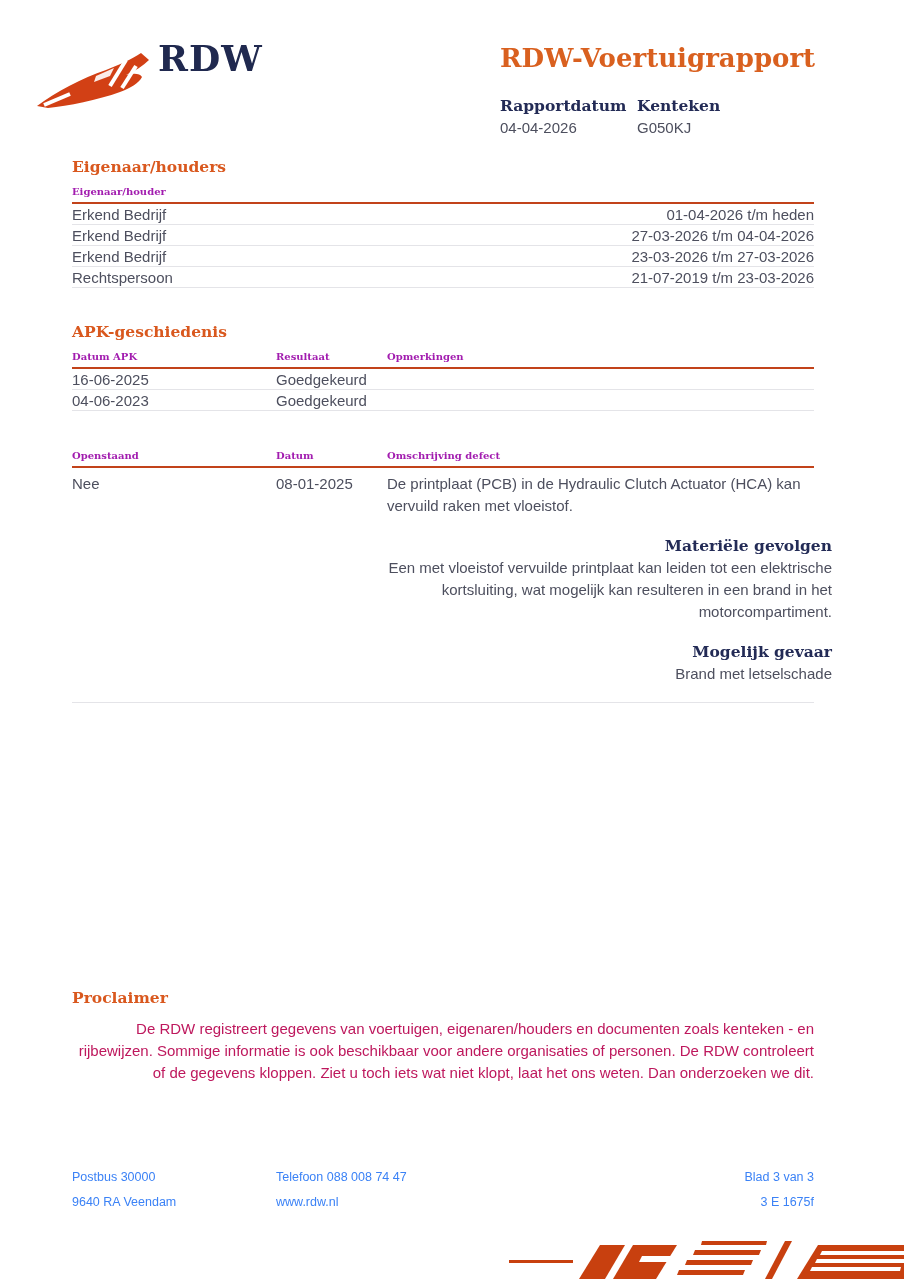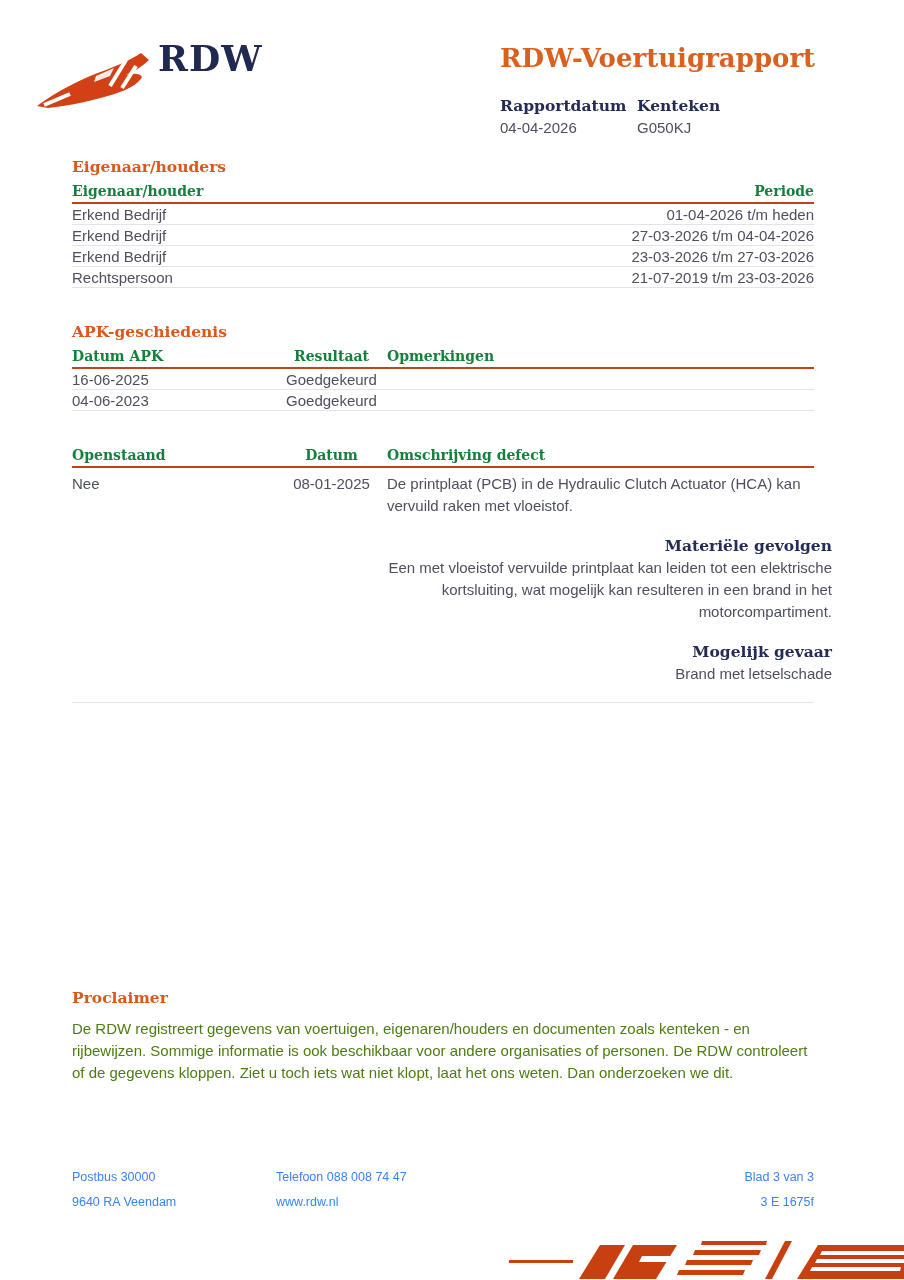"Eigenaar/houder" .thead span { color: #15803d -> #a21caf; font-size: 14px -> 10px }
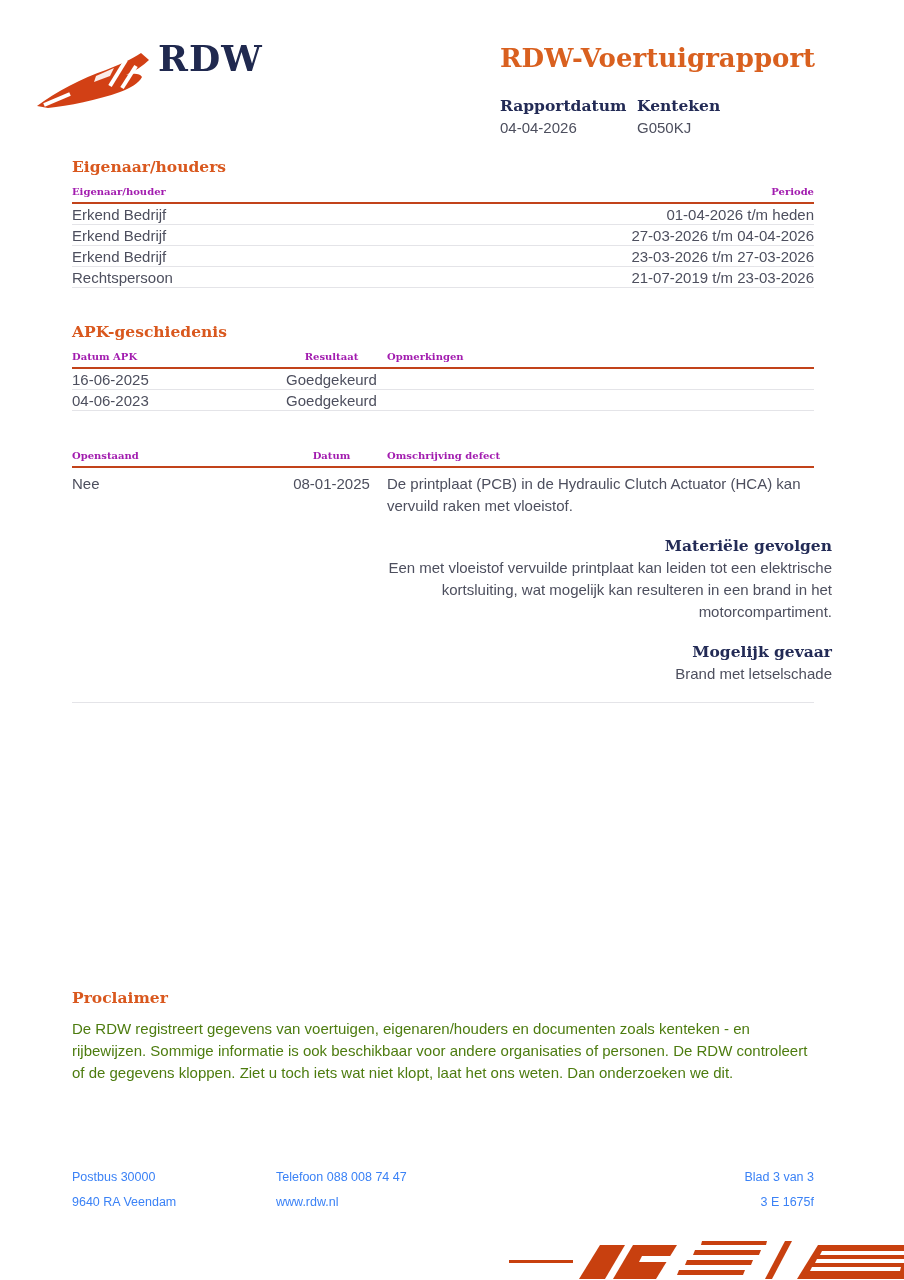"Periode" span.c-period { html: <span>Periode</span> -> none }
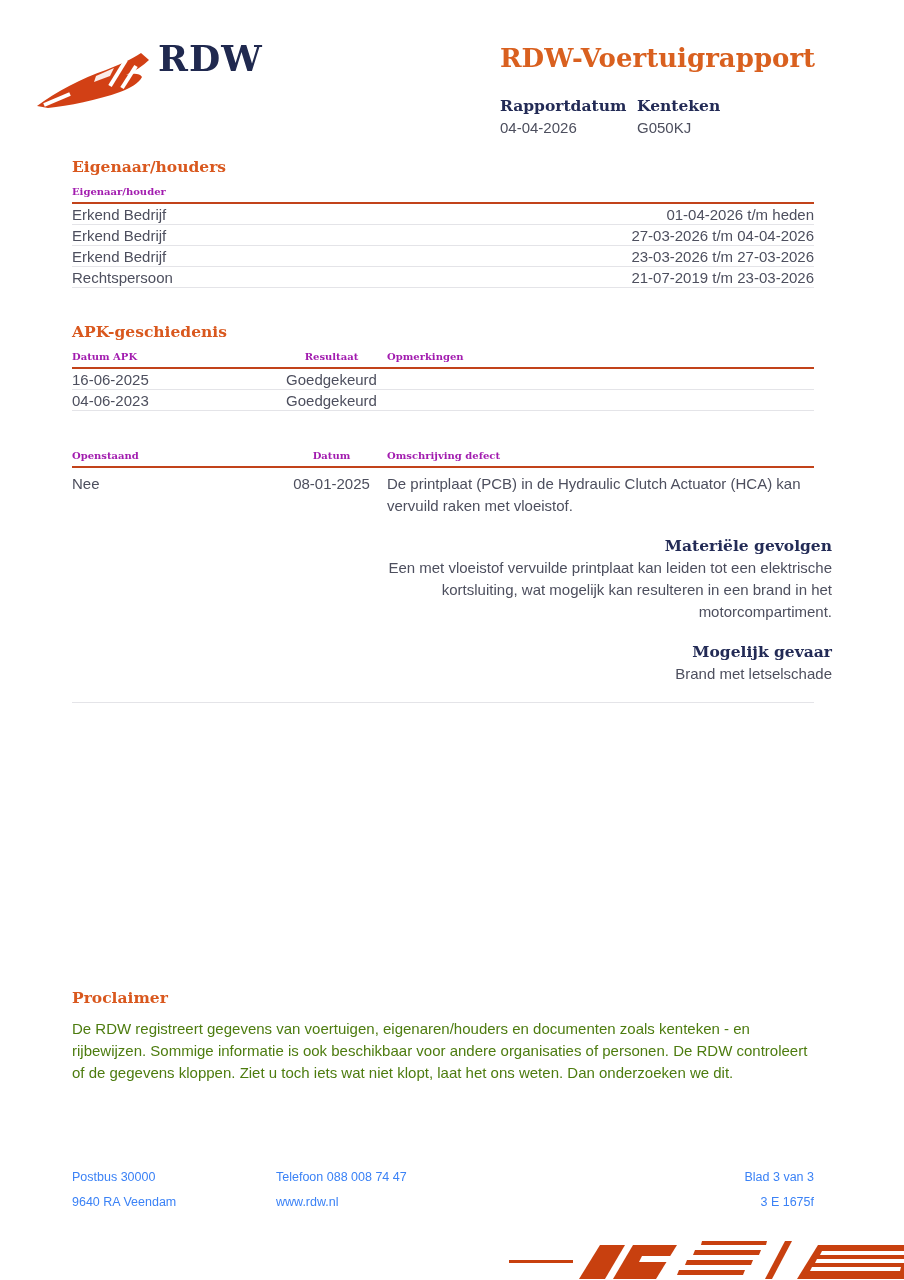"Resultaat" .c2 { text-align: center -> none }
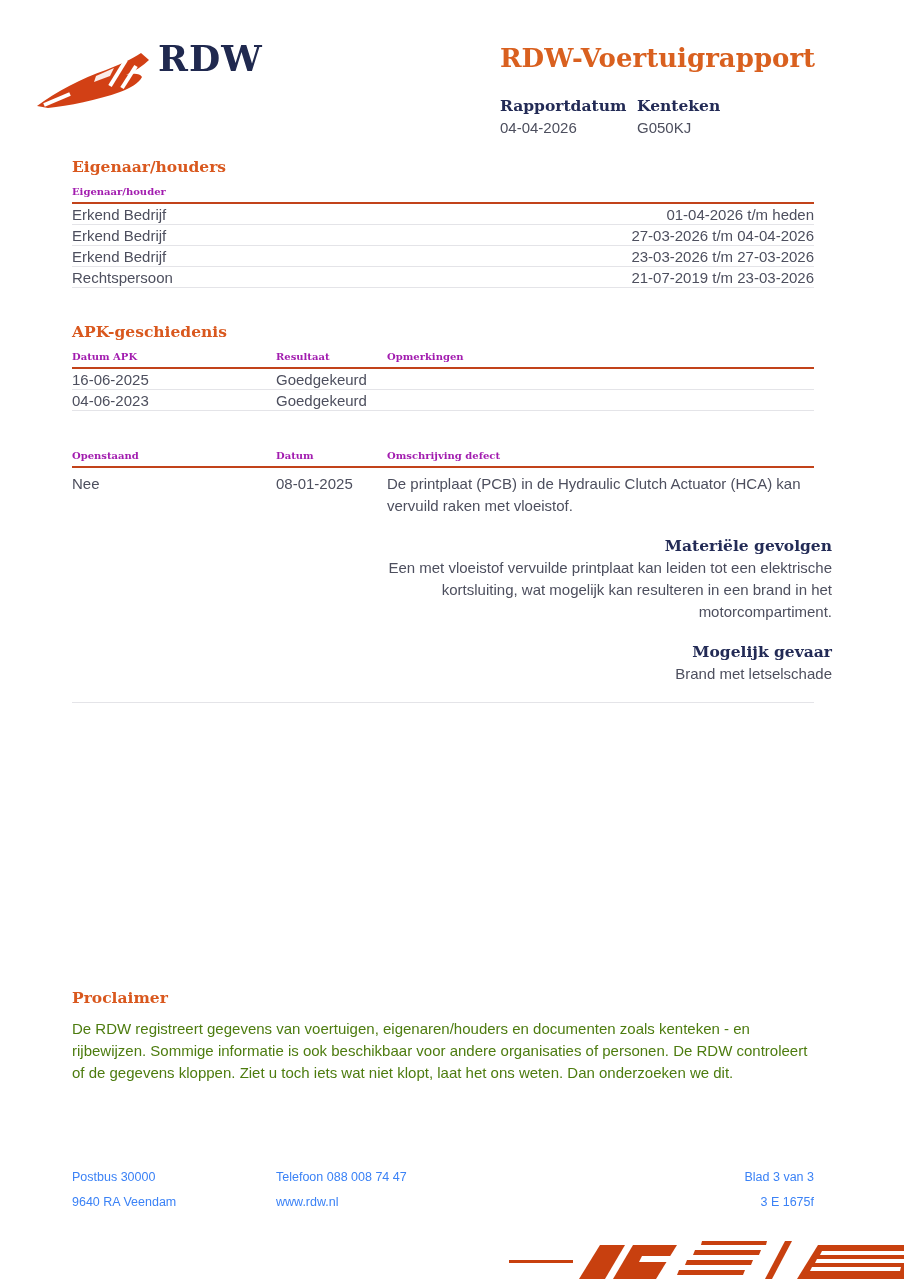"De RDW registreert gegevens van" .proclaimer-text { color: #4d7c0f -> #be185d; text-align: none -> right }
